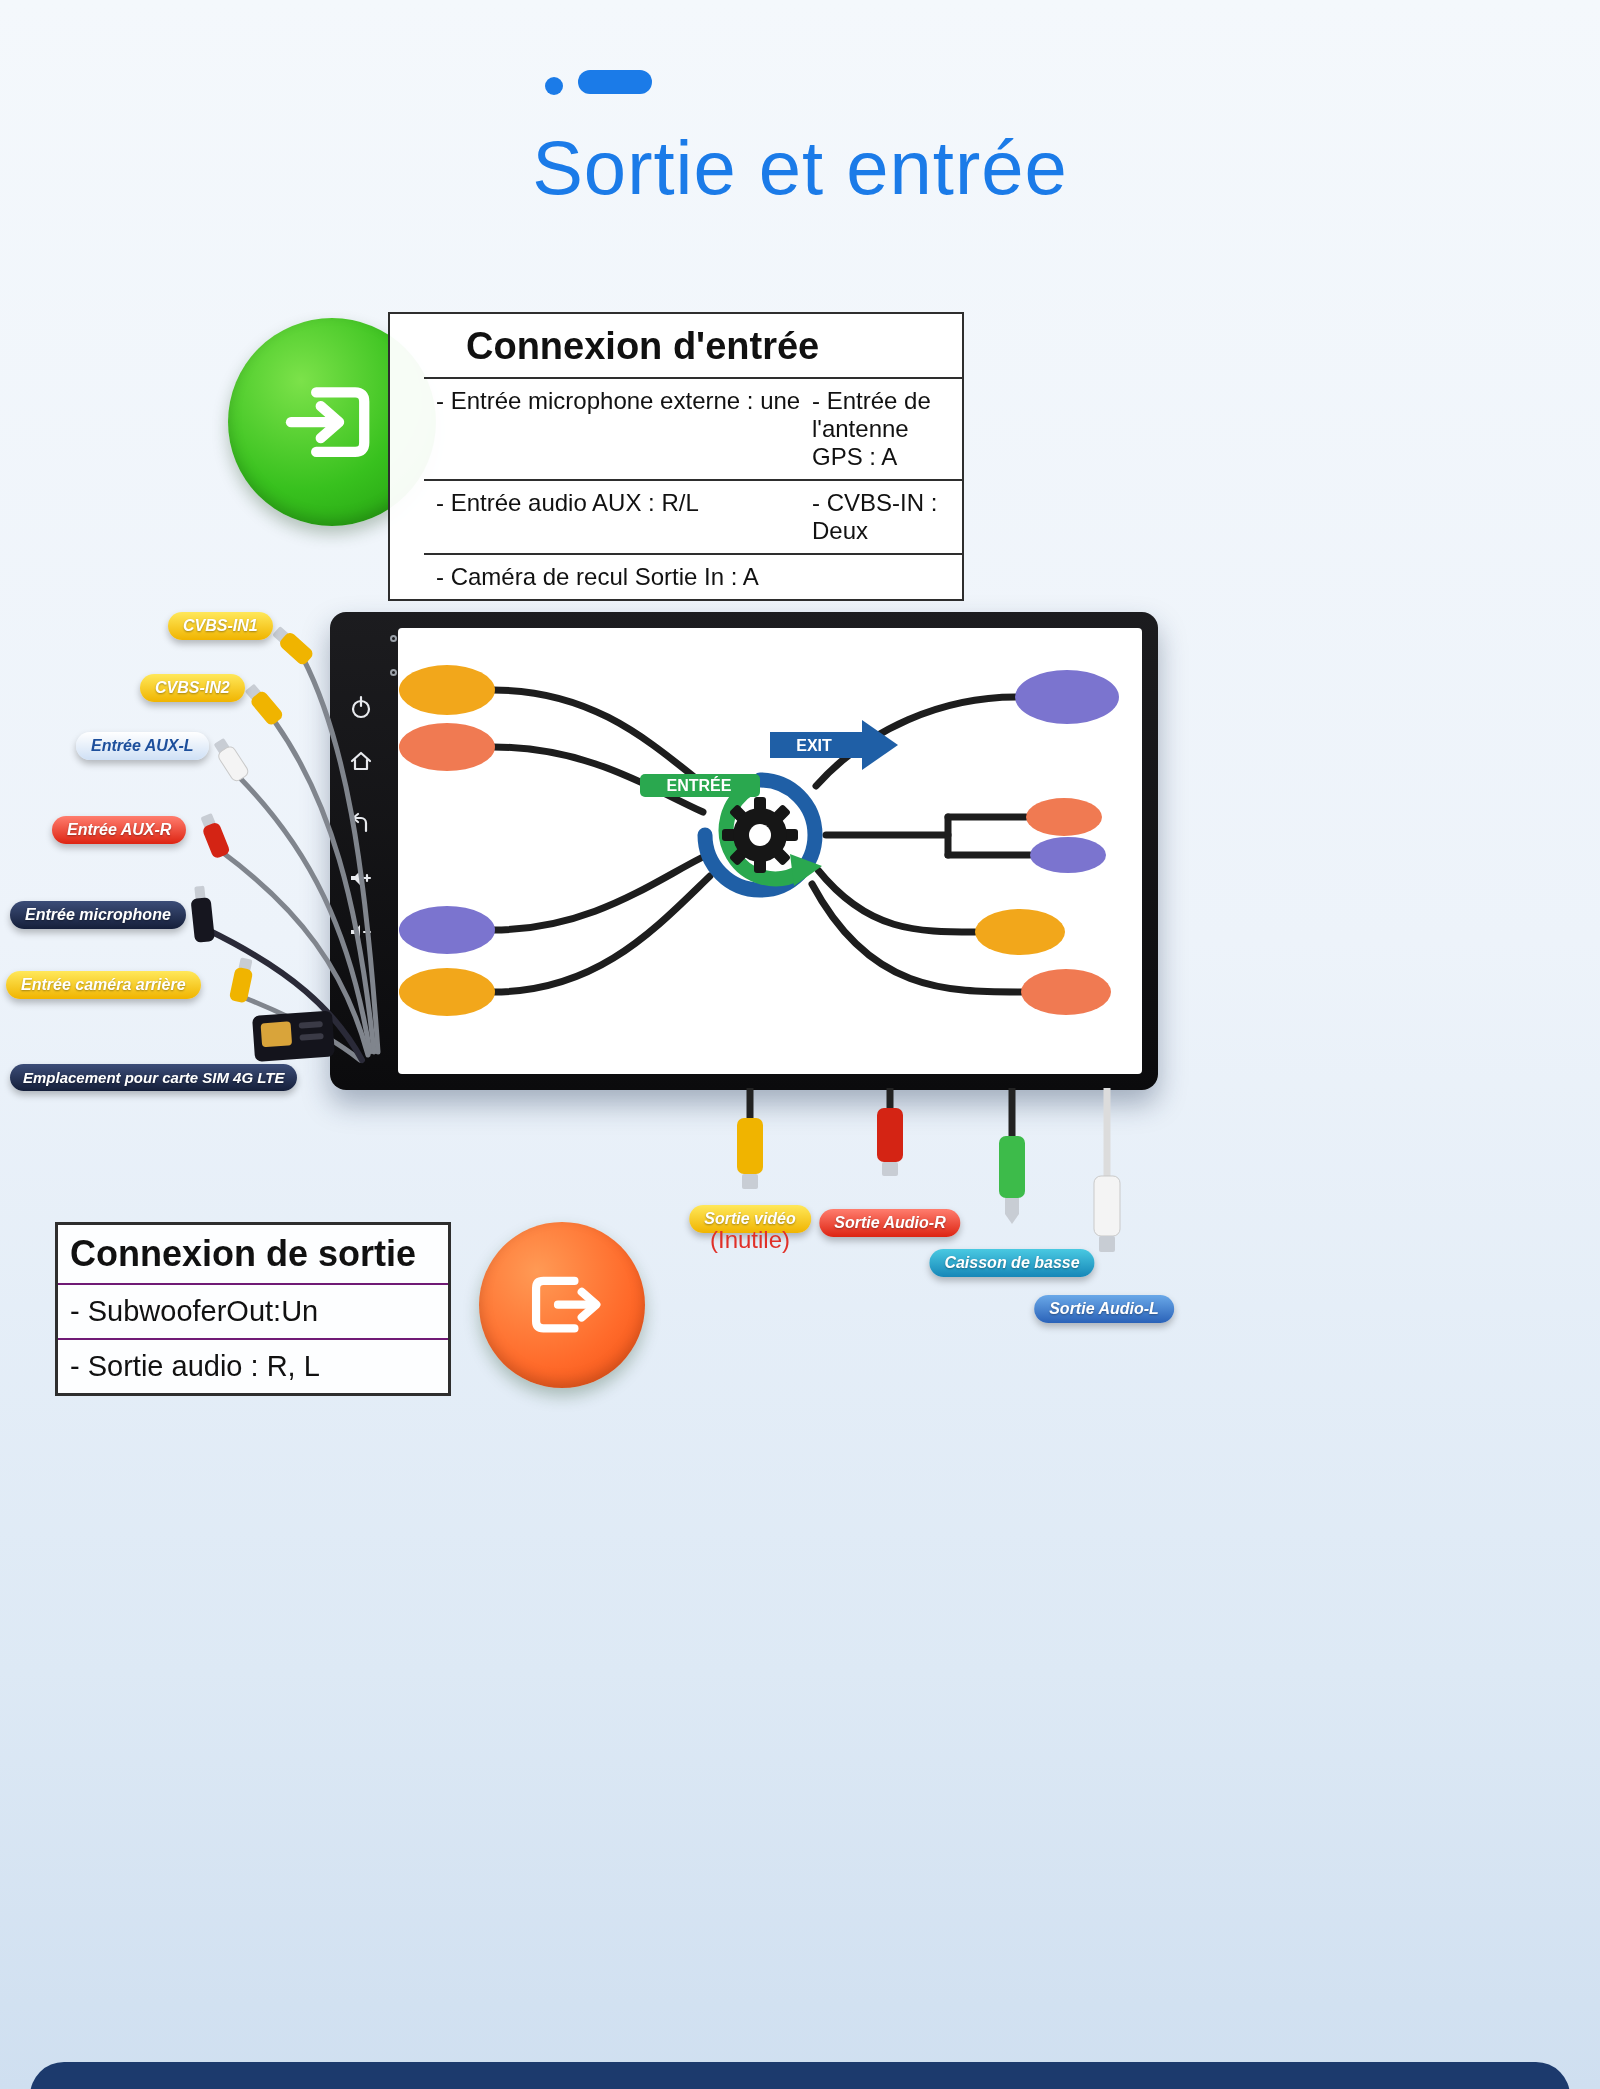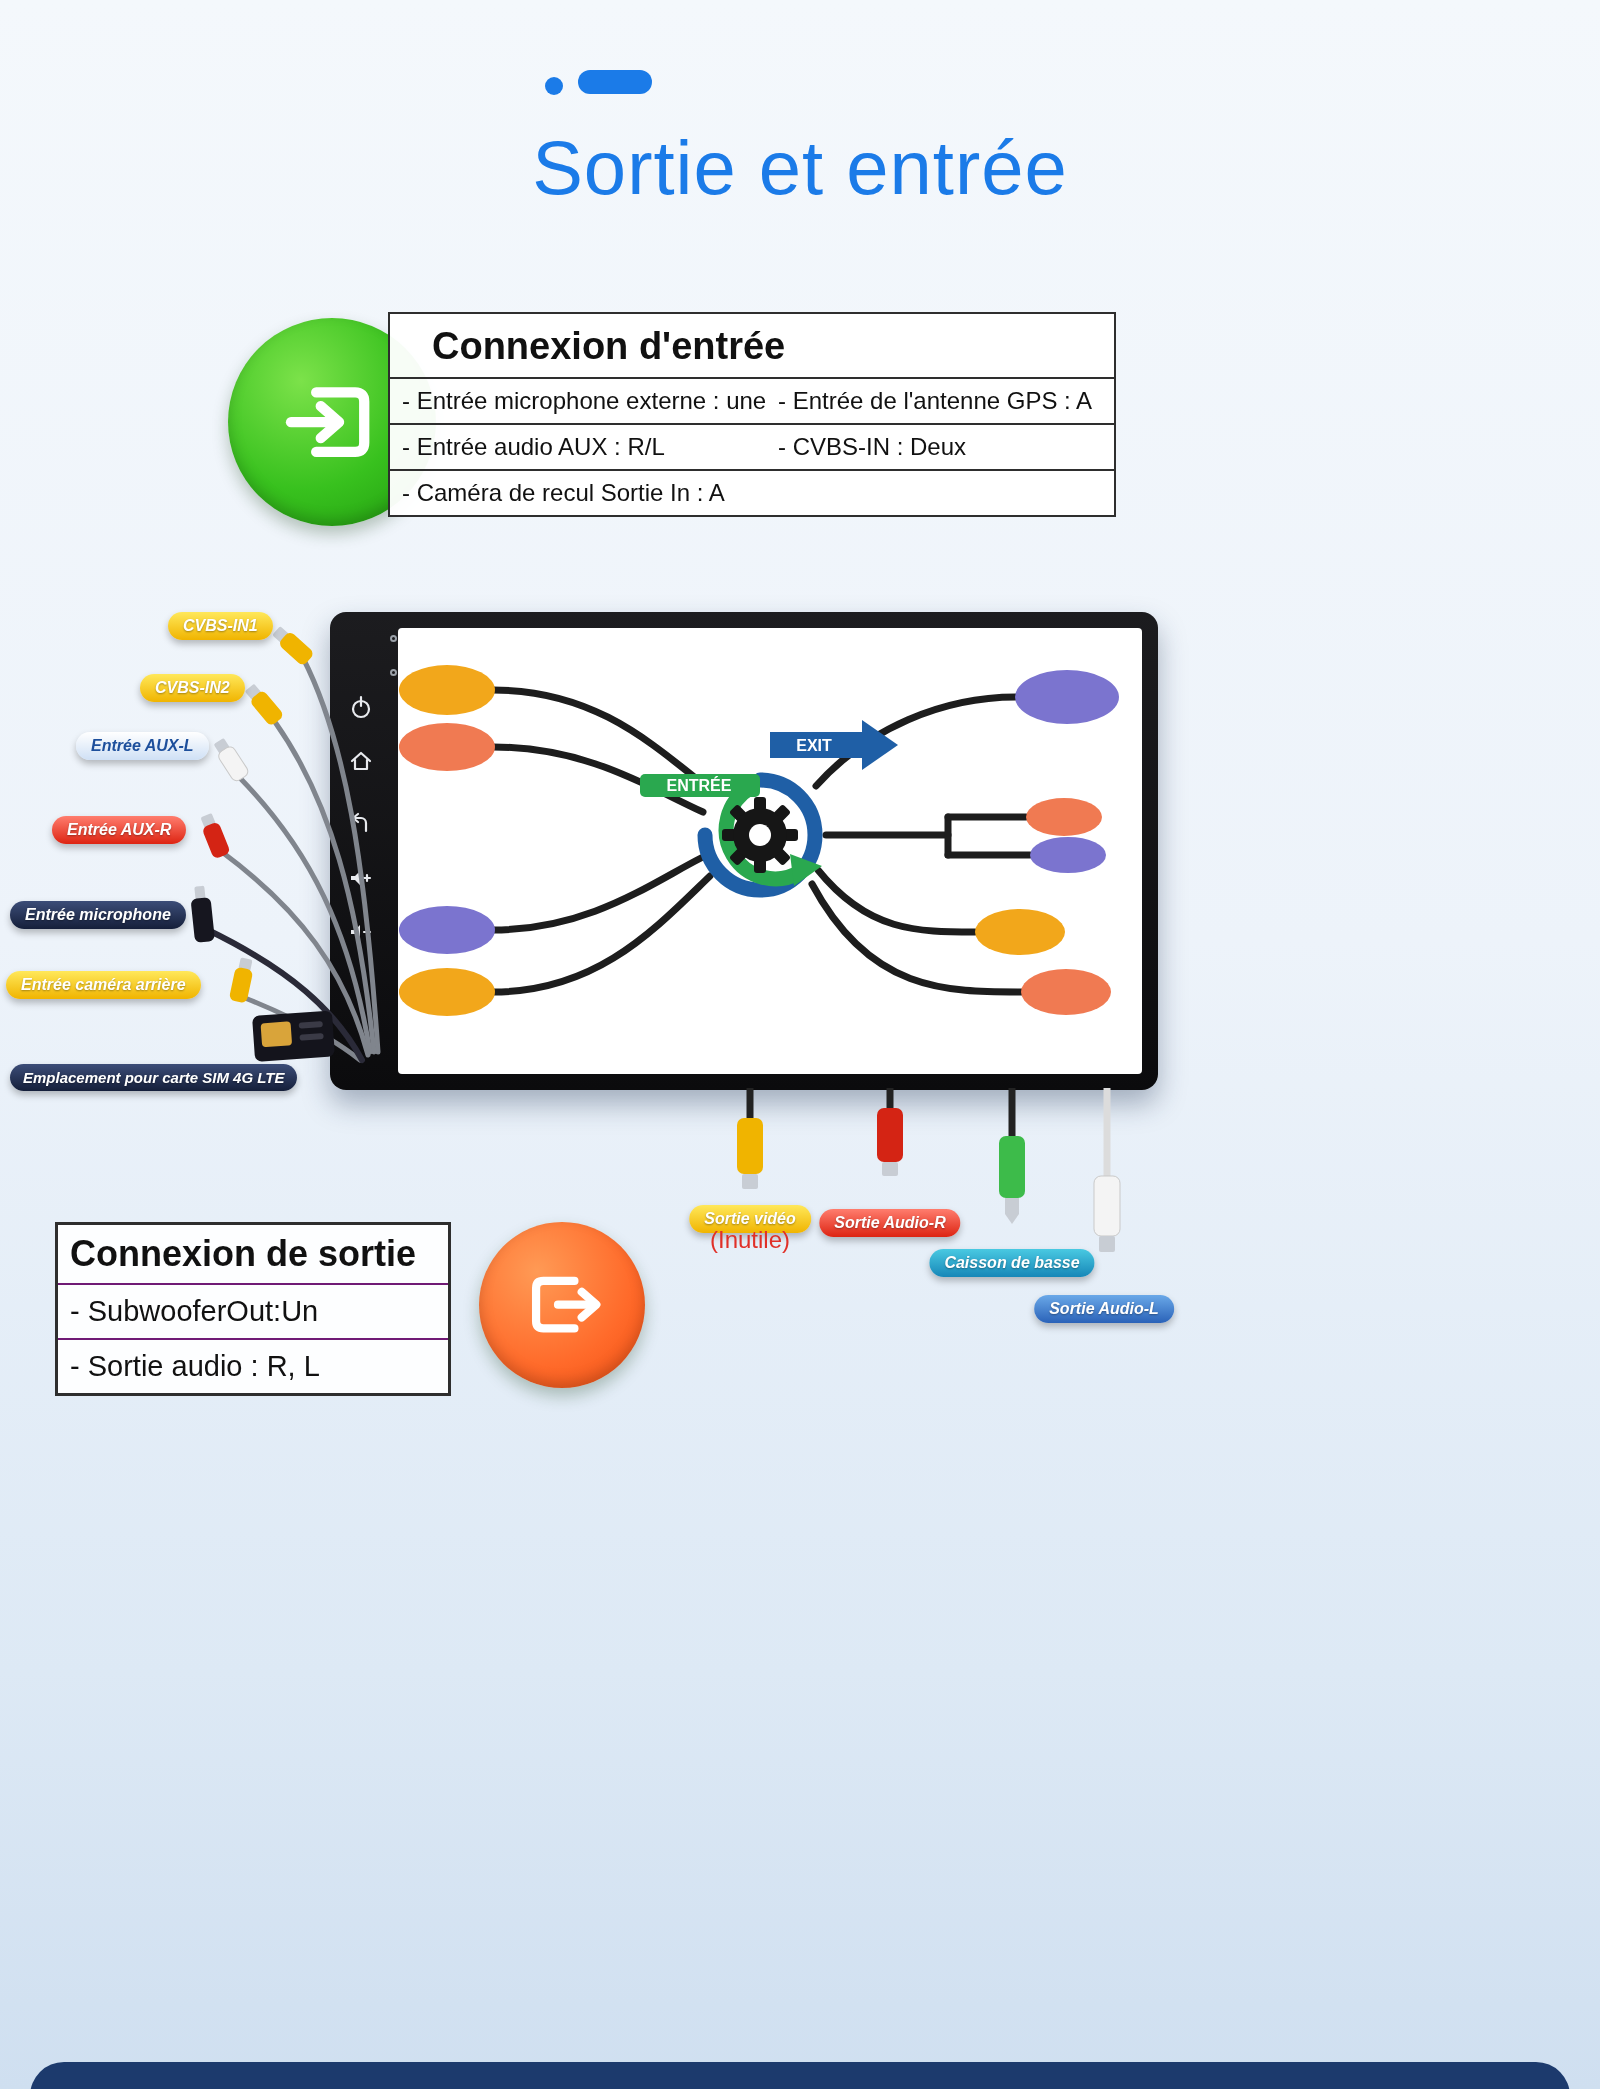"Connexion d'entrée" .input-box { padding-left: none -> 34px; width: 728px -> 576px }
